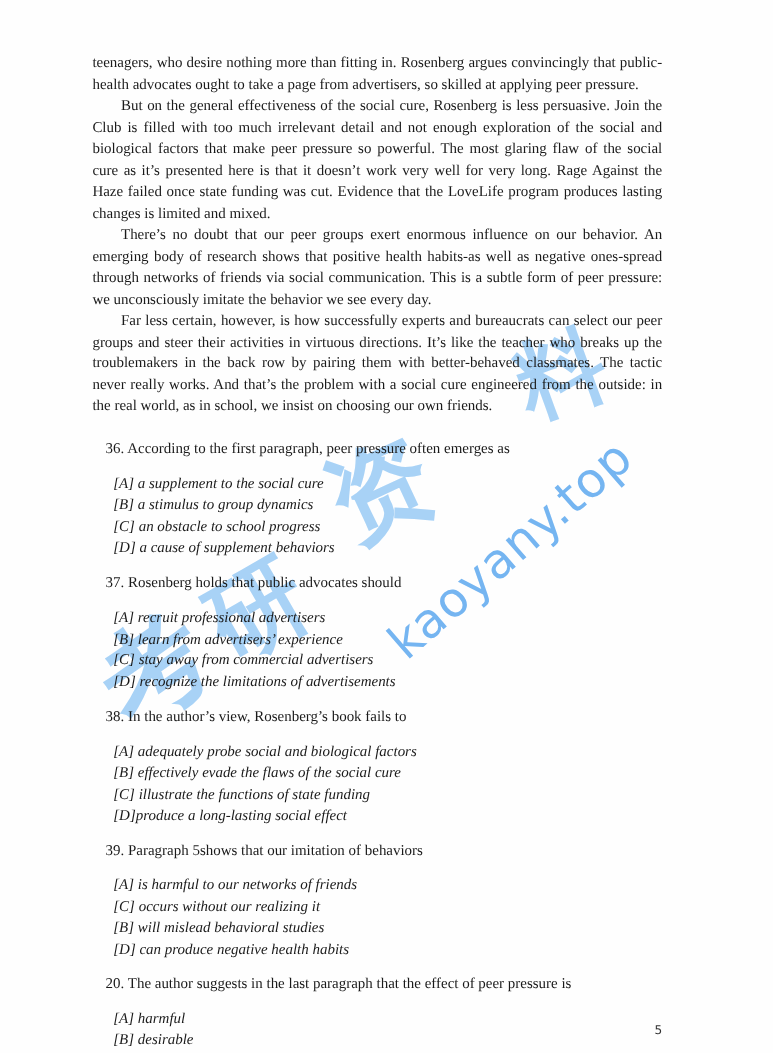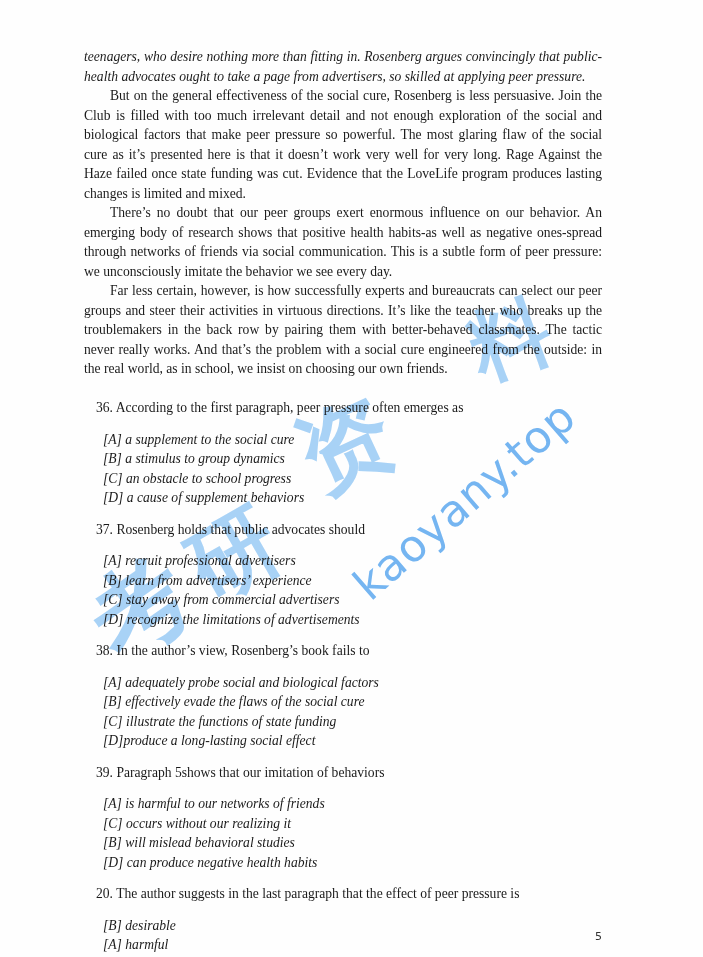"teenagers, who desire nothing more" .para.first { font-style: italic -> none }
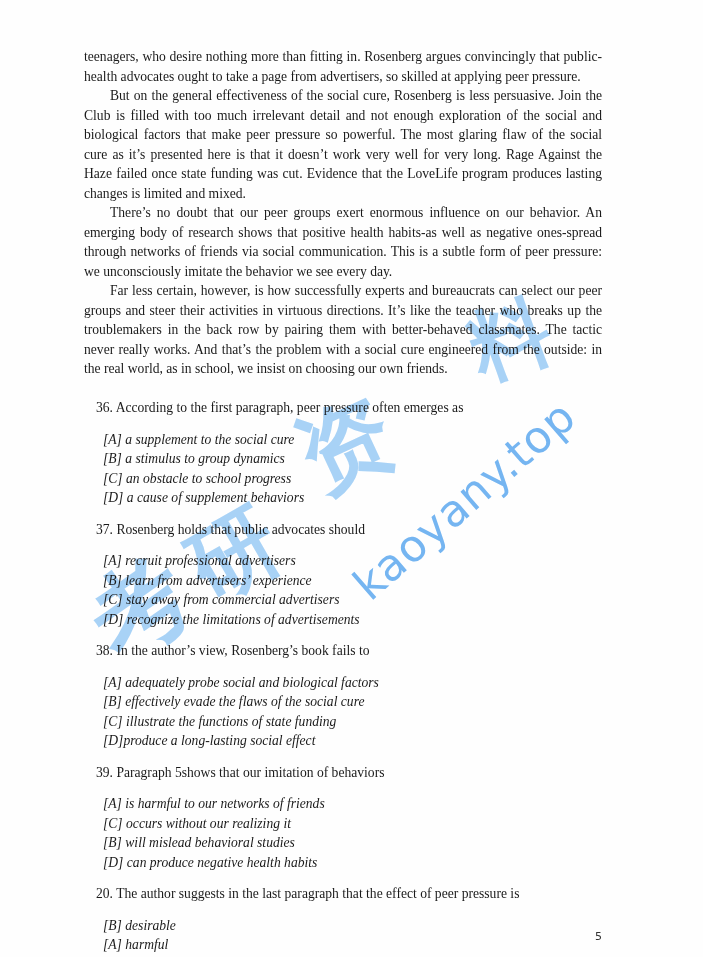"[B] desirable" p.q-option { order: before "[A] harmful" -> after "[A] harmful" }
